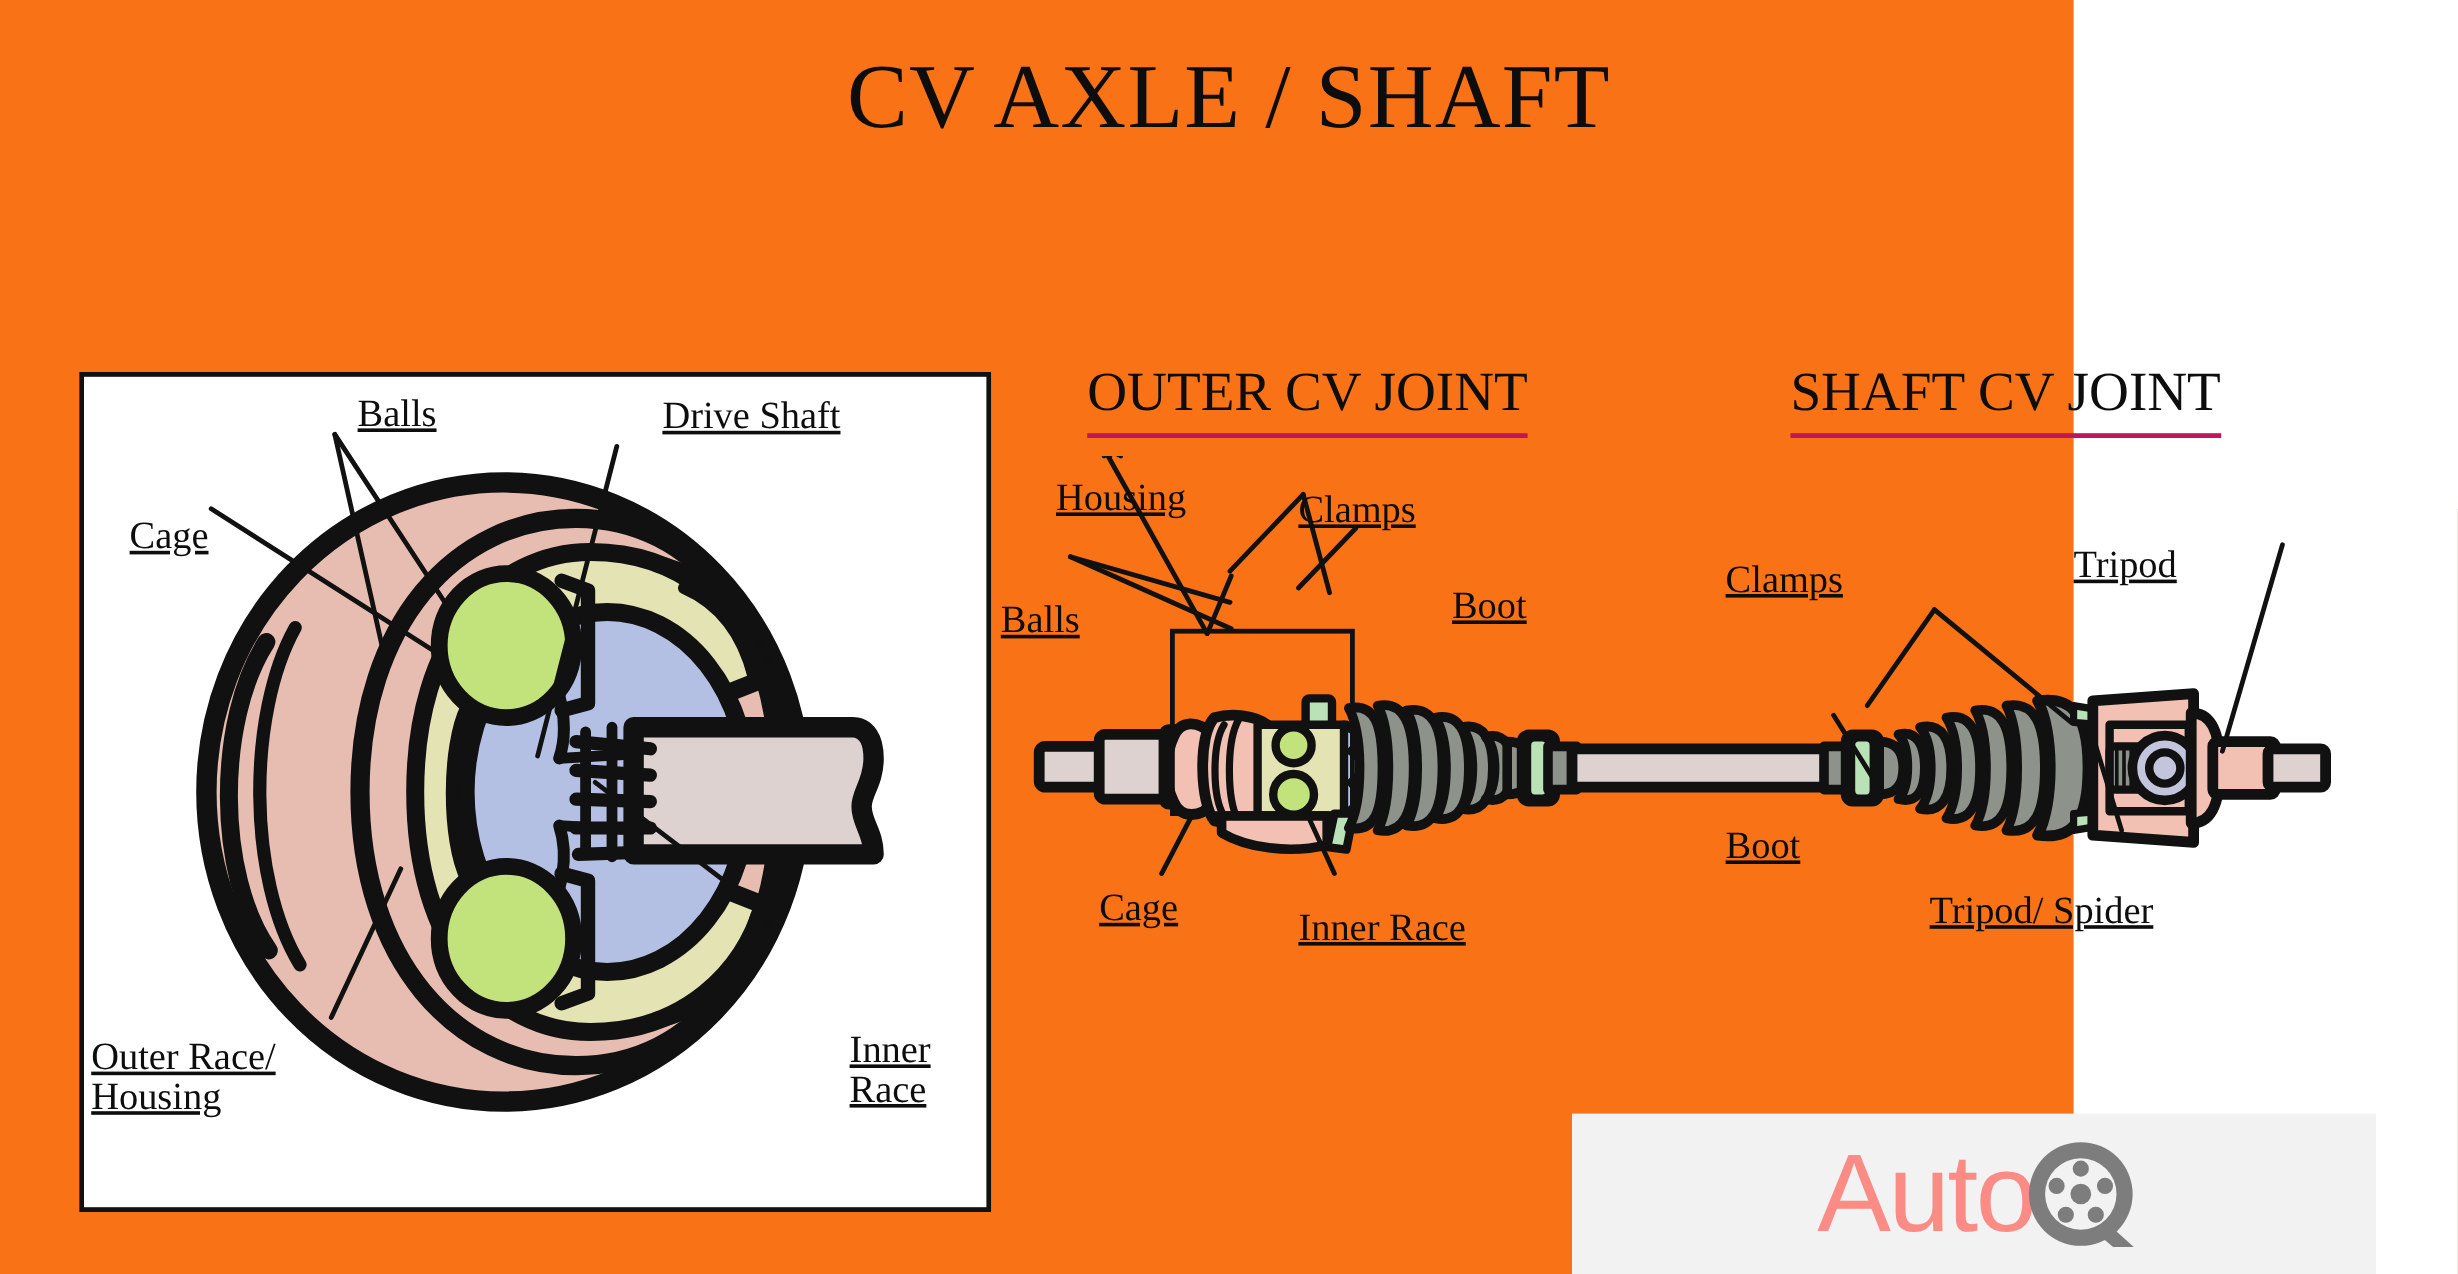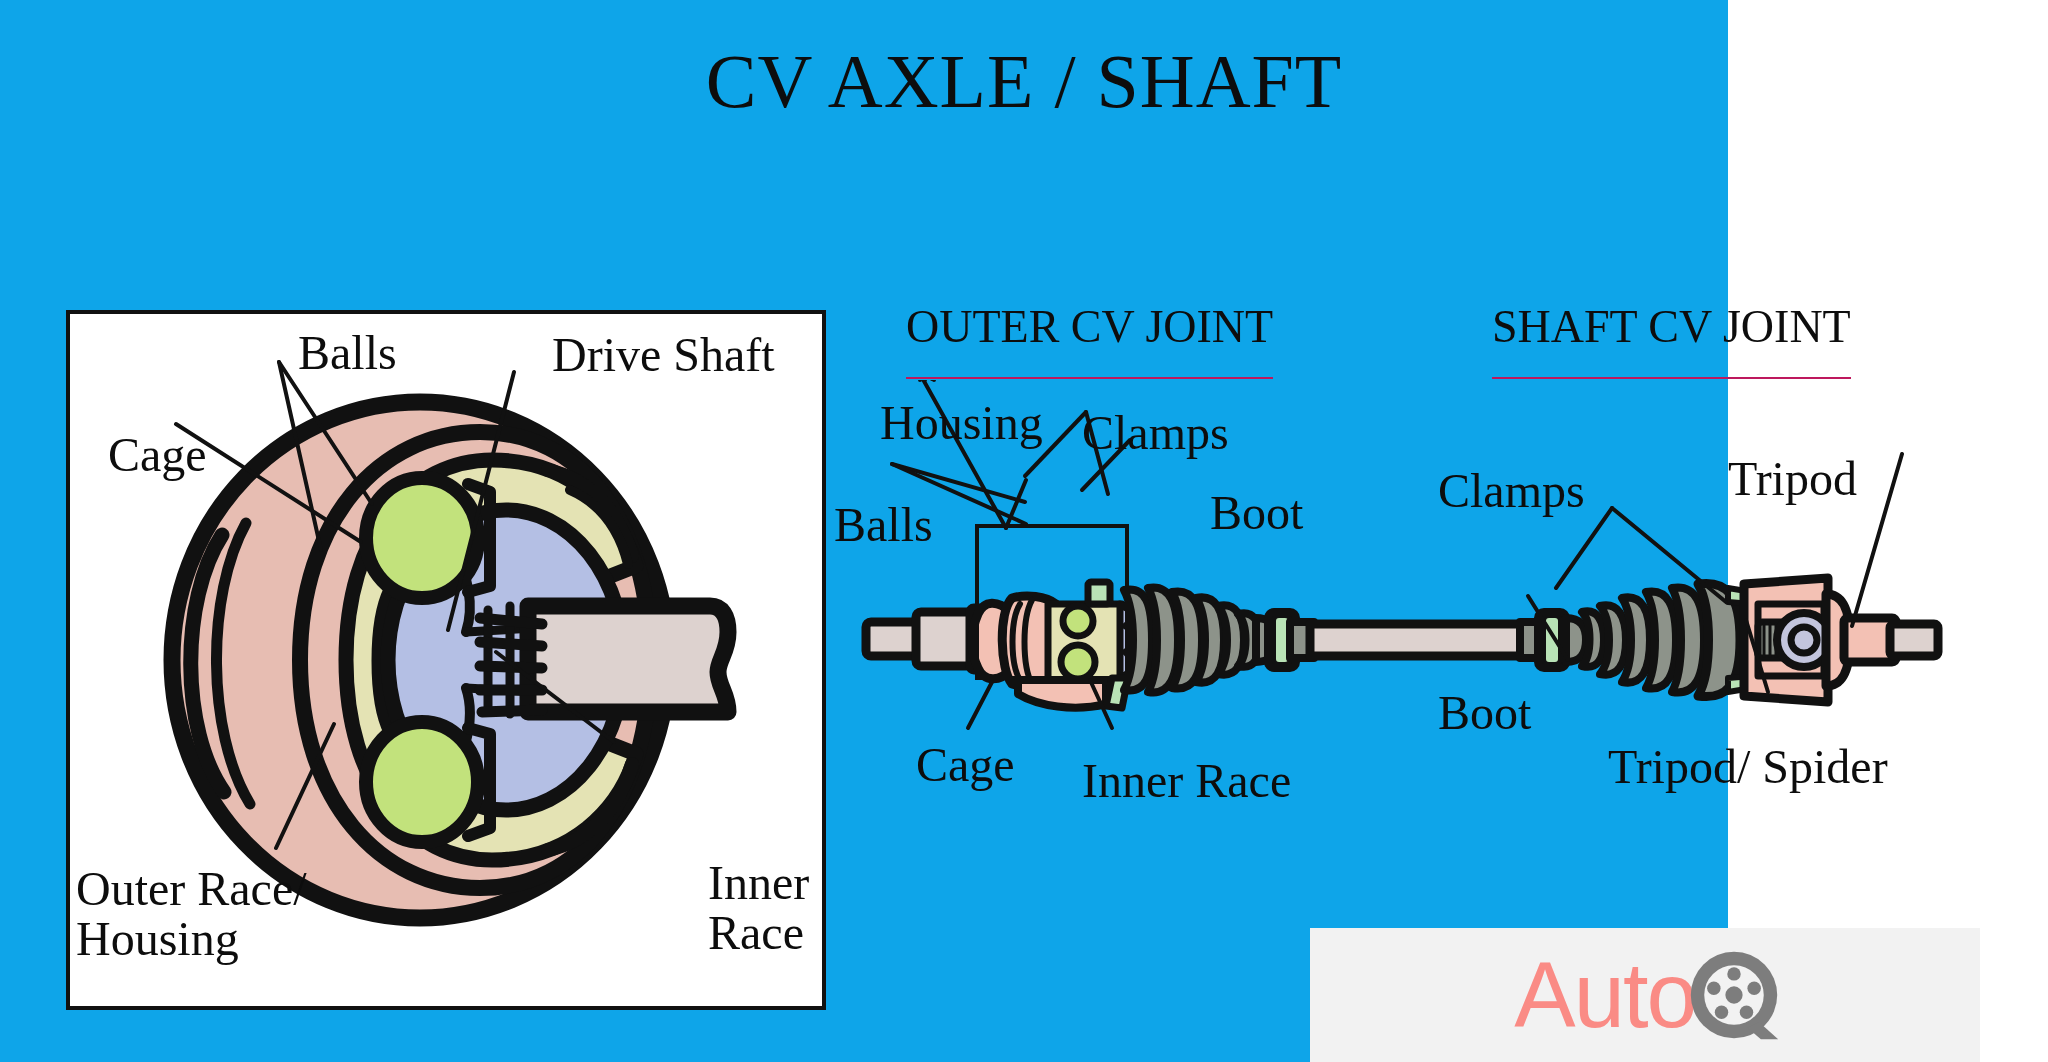"CV AXLE / SHAFT" #root { background: #0ea5e9 -> #f97316 }
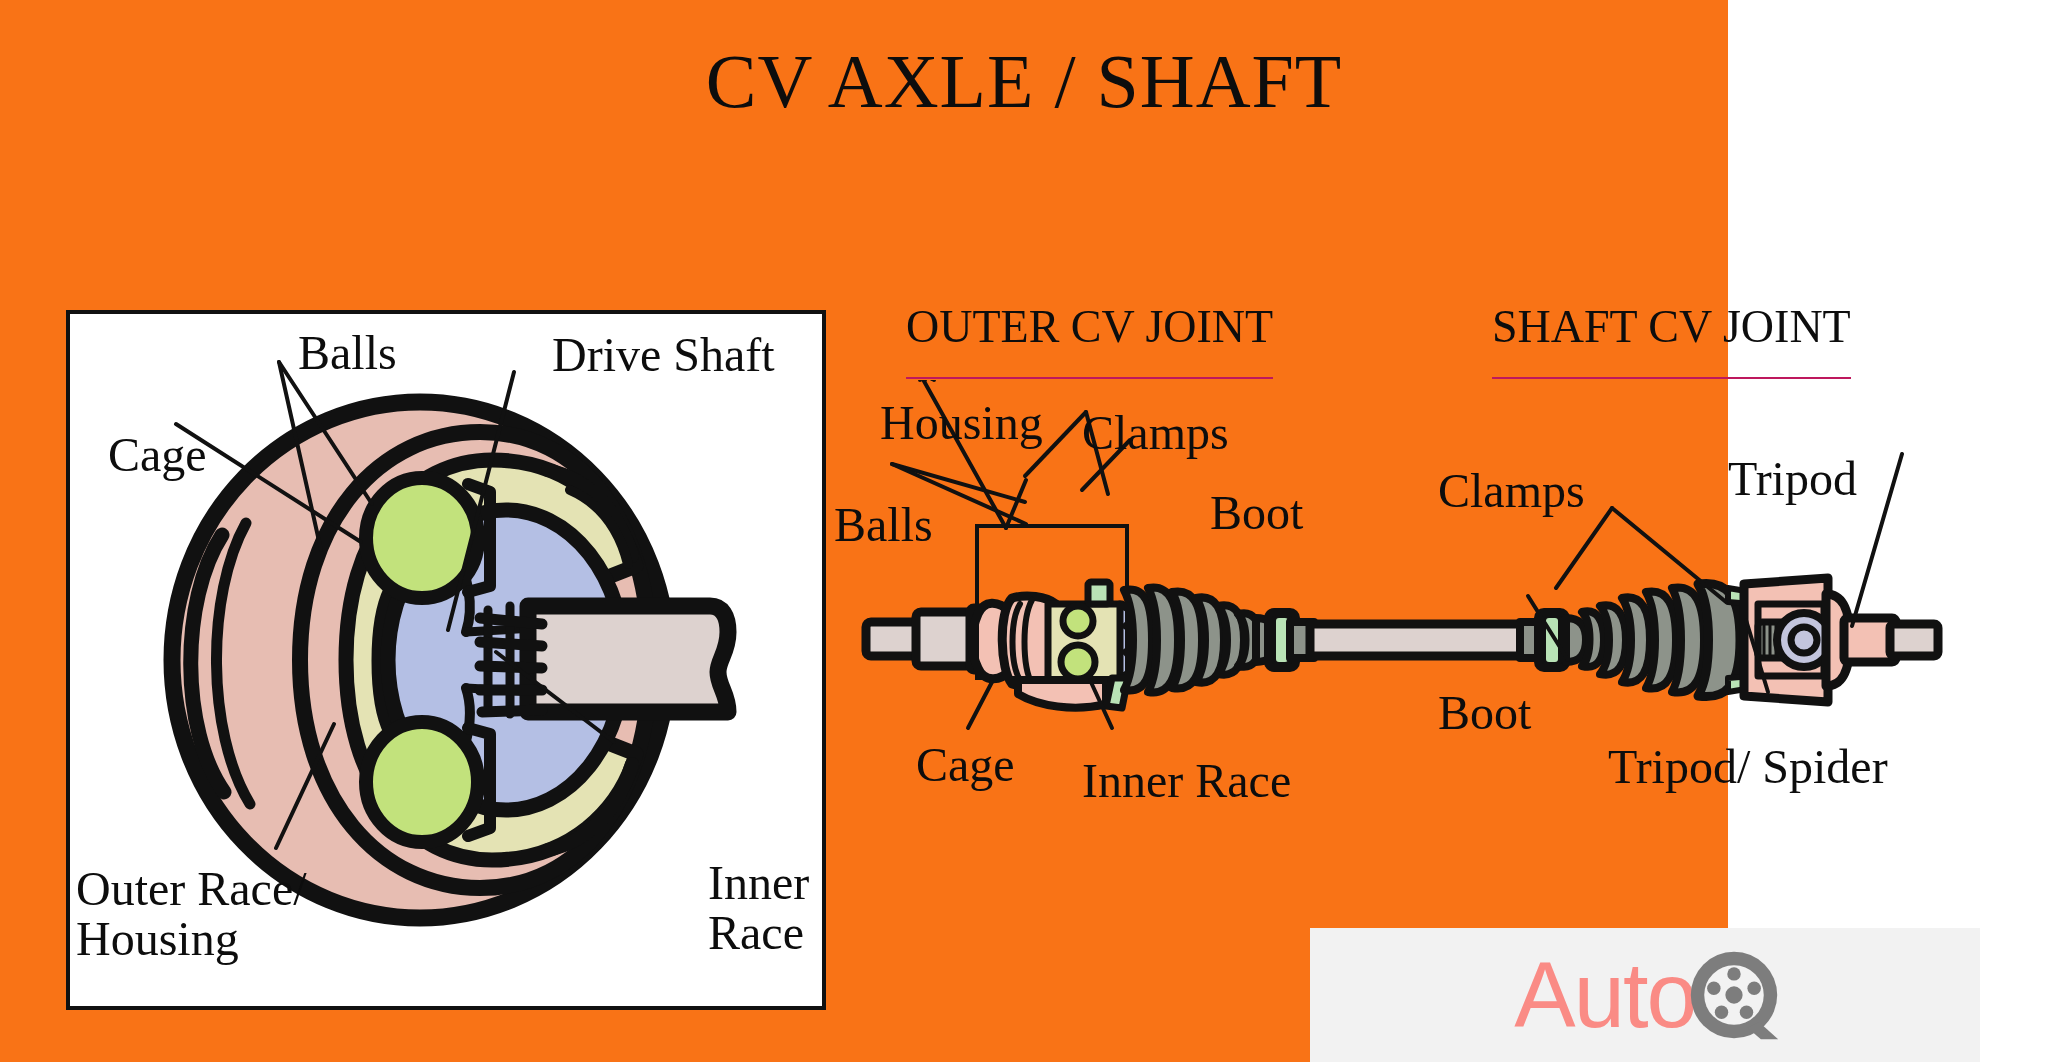"Balls" .lbl { font-size: 48px -> 32px; text-decoration: none -> underline }
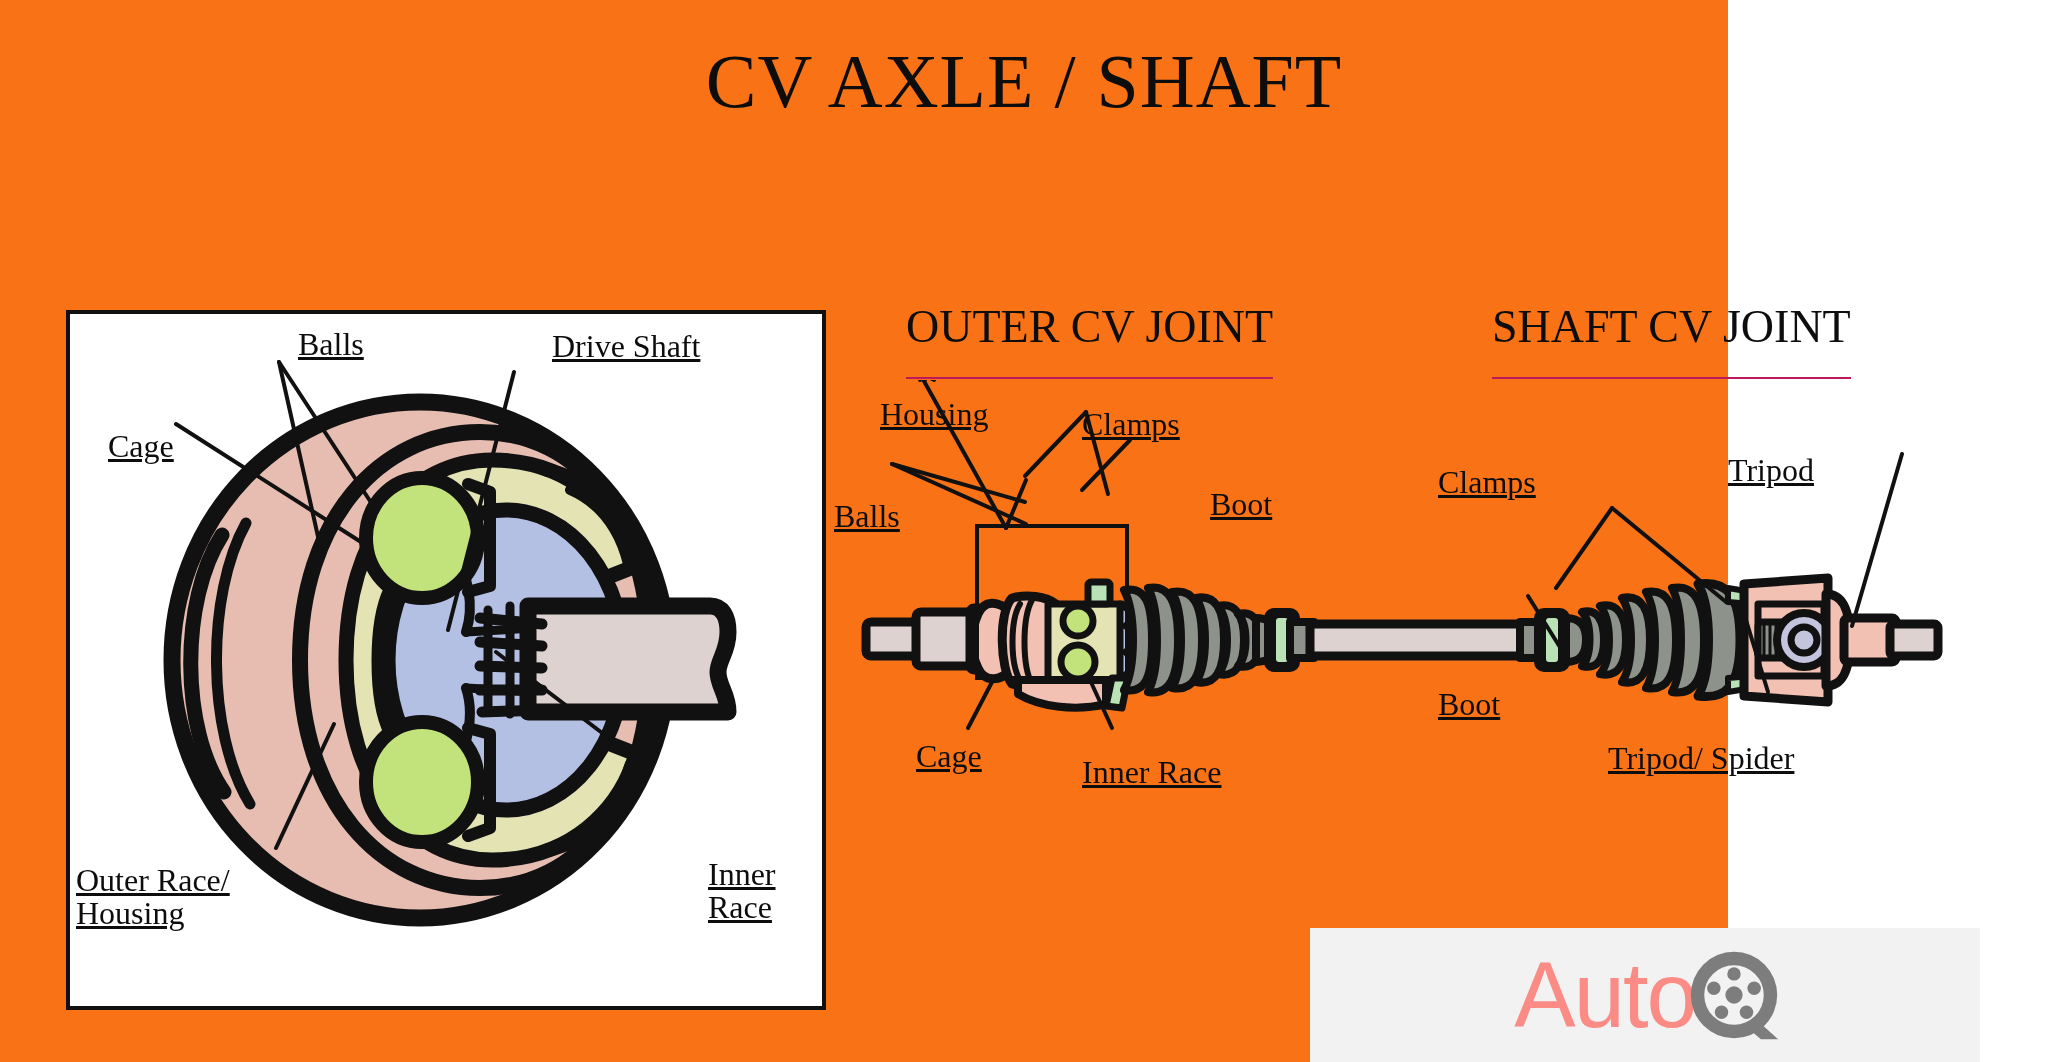"OUTER CV JOINT" .sect-title .u { border-bottom: 2px solid #be185d -> 4px solid #be185d; padding-bottom: 24px -> 8px }
